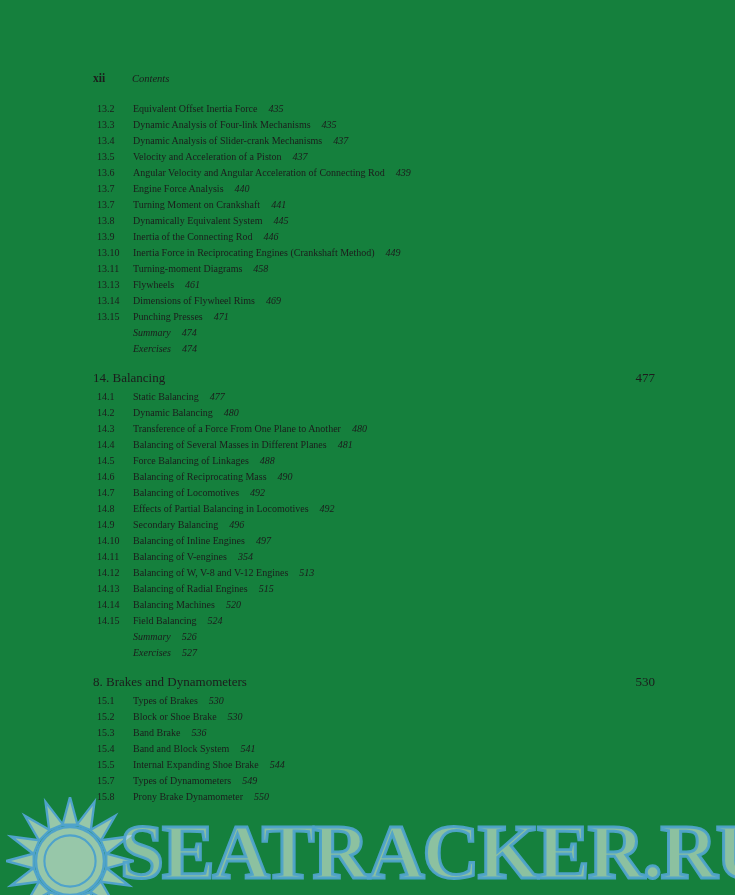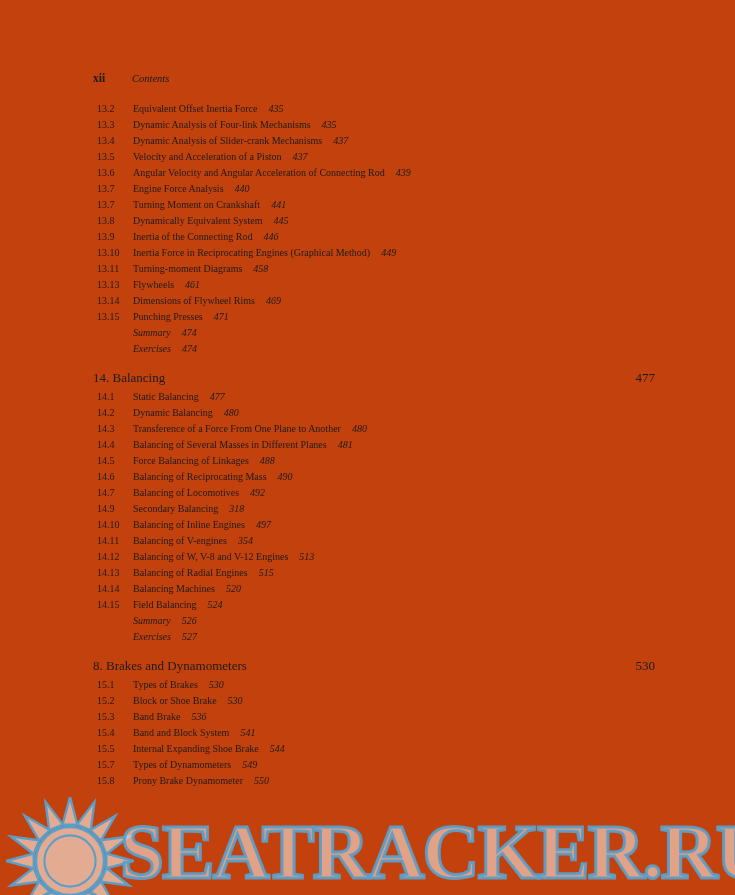"xii Contents" .page { background: #c2410c -> #15803d }
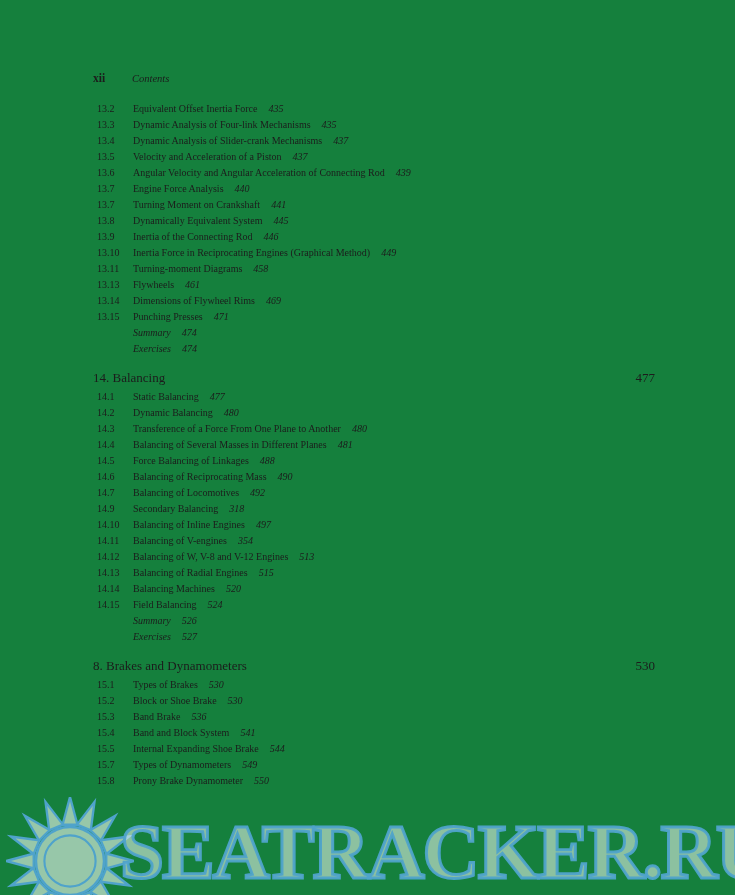"Inertia Force in Reciprocating Engines" span.title { text: Graphical -> Crankshaft }
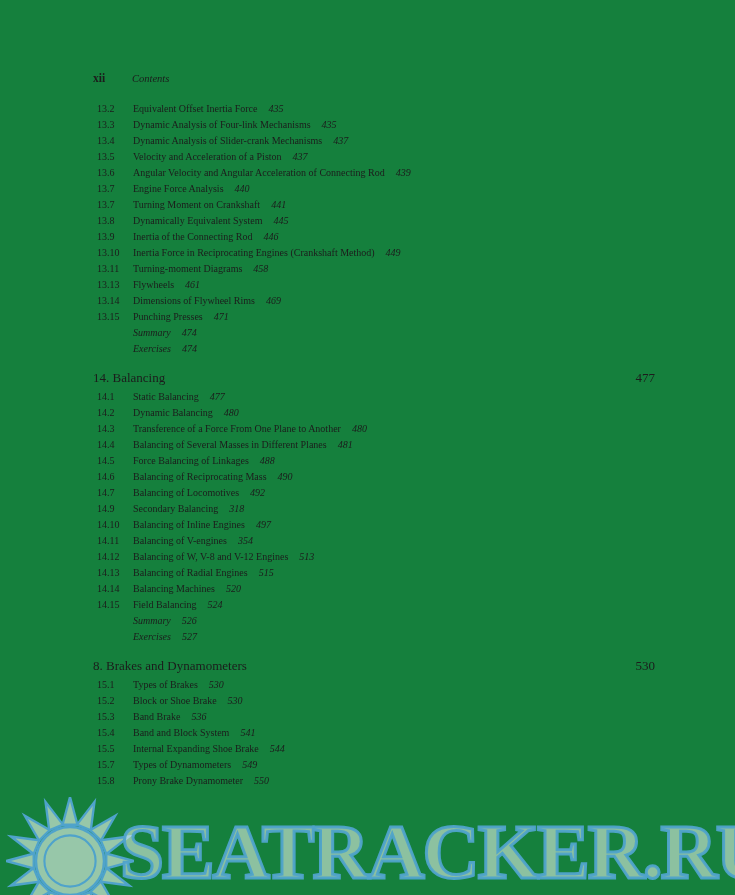"14.8 Effects of Partial Balancing" div.entry { html: none -> <div><span>14.8</span><span>Effects of Partial Balancing in Locomotives</span><span>492</span></div> }
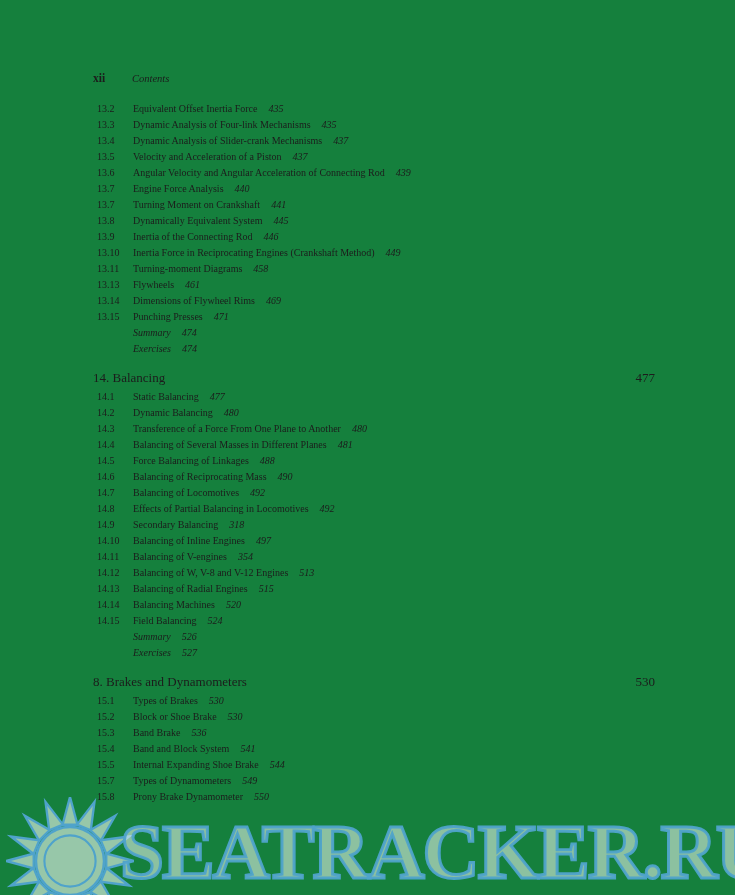"318" span.pg { text: 318 -> 496 }
